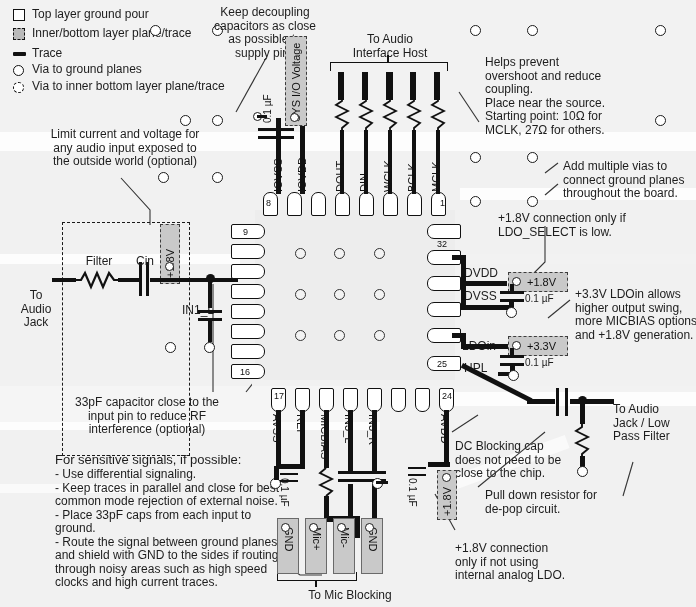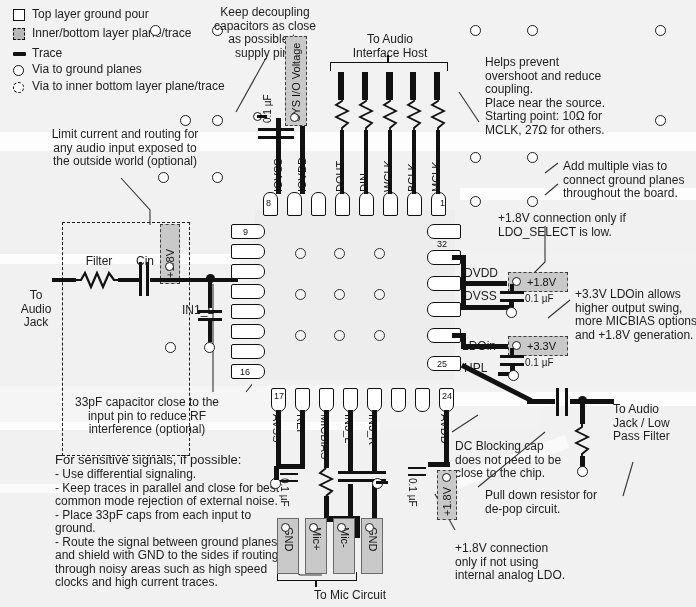"Limit current and routing for" div.txt { text: routing -> voltage }
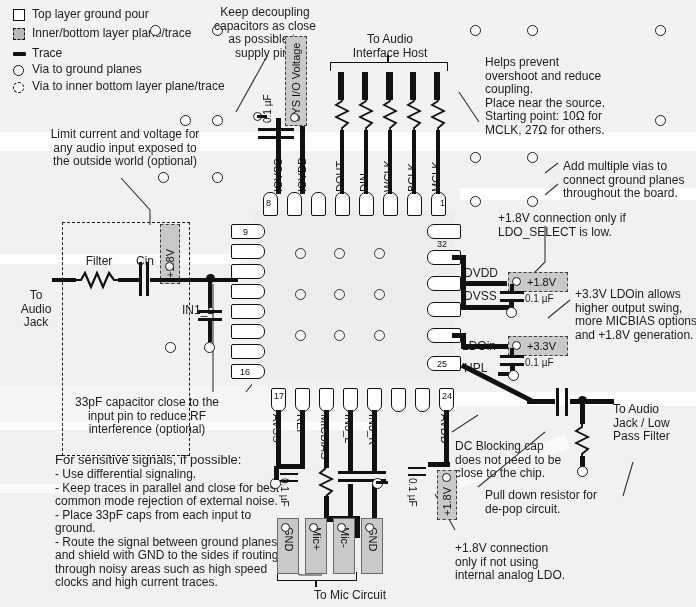"To Mic Circuit" div.txt { text: Circuit -> Blocking }
